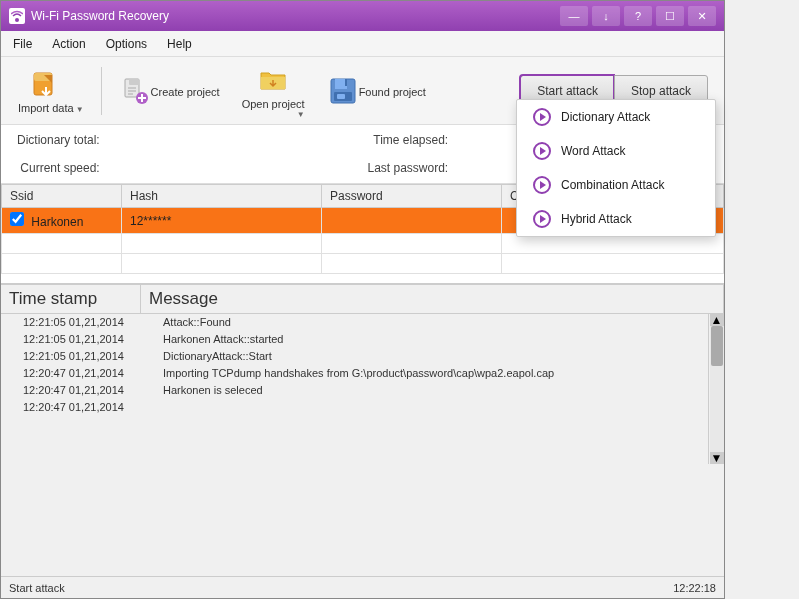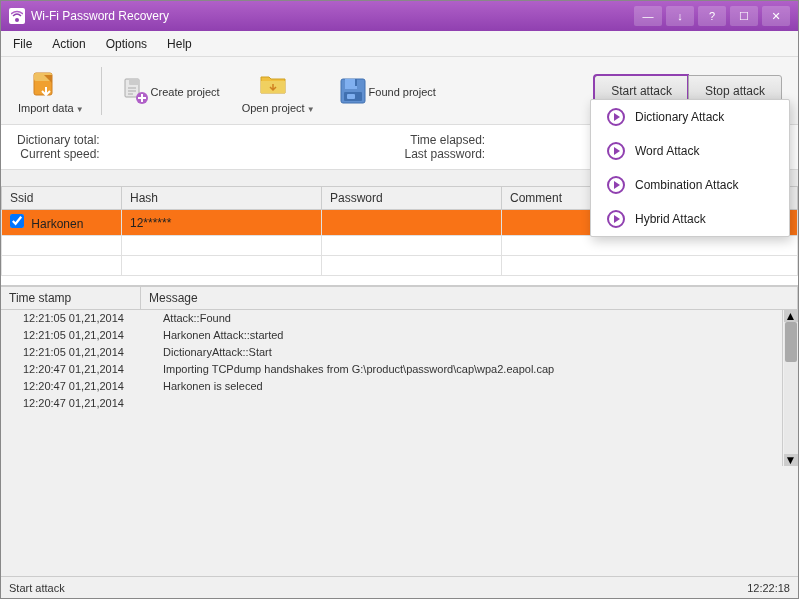"Wi-Fi Password Recovery" .app-window { width: 799px -> 725px }
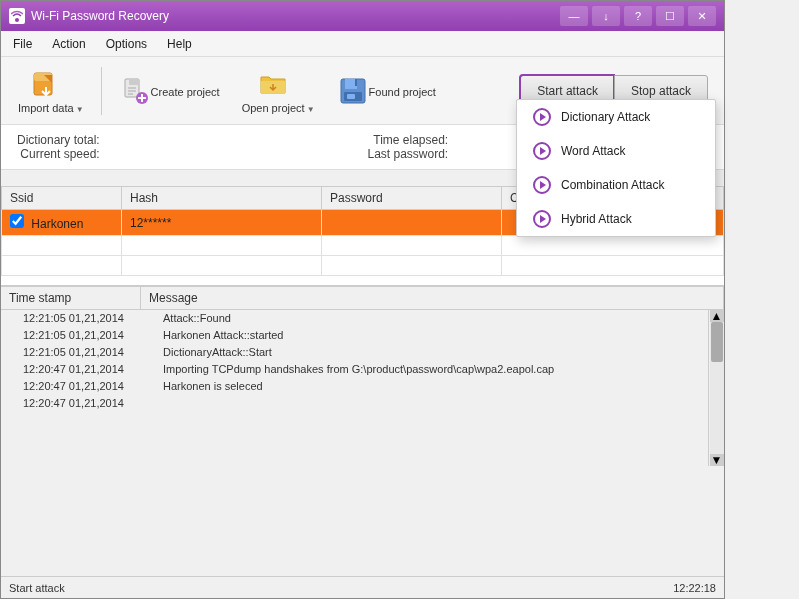"Open project" div.tool-btn { flex-direction: row -> column }
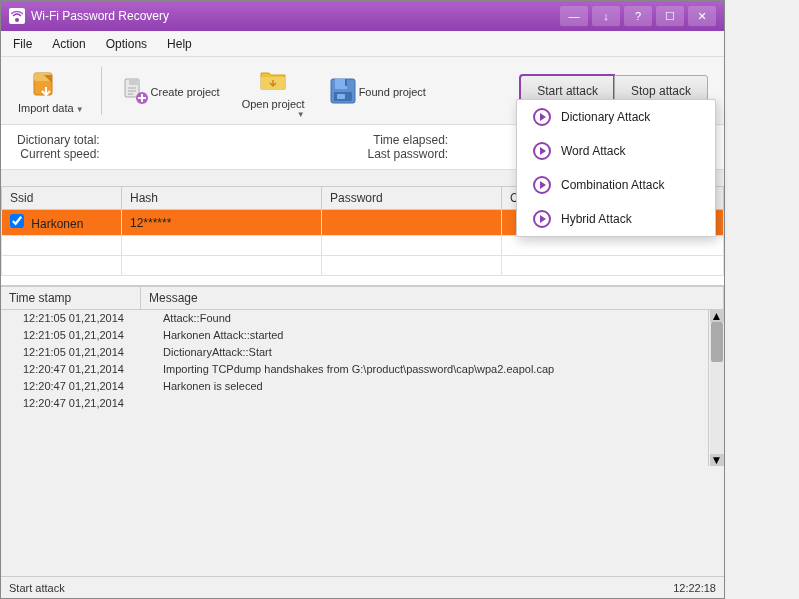"Dictionary total:" .info-panel { gap: 0 8px -> 14px 8px }
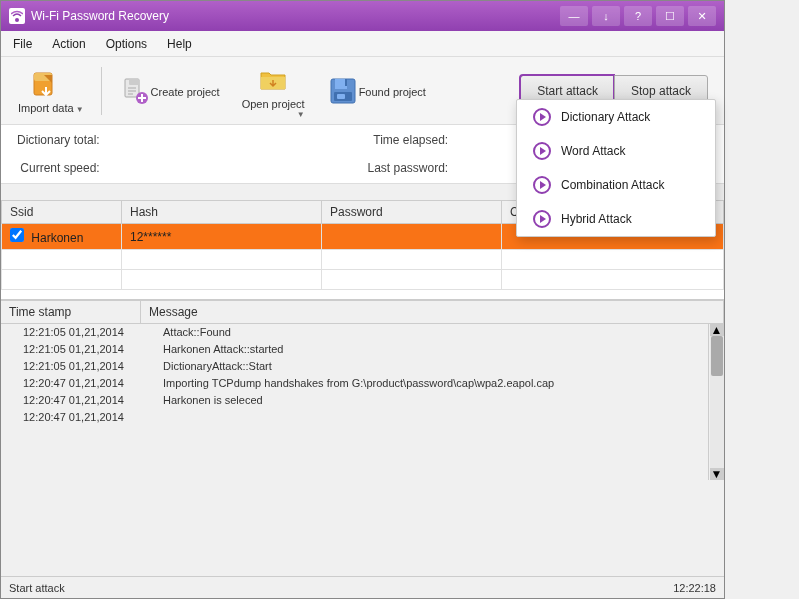"Ssid" div.main-table-container { margin-top: 16px -> none }
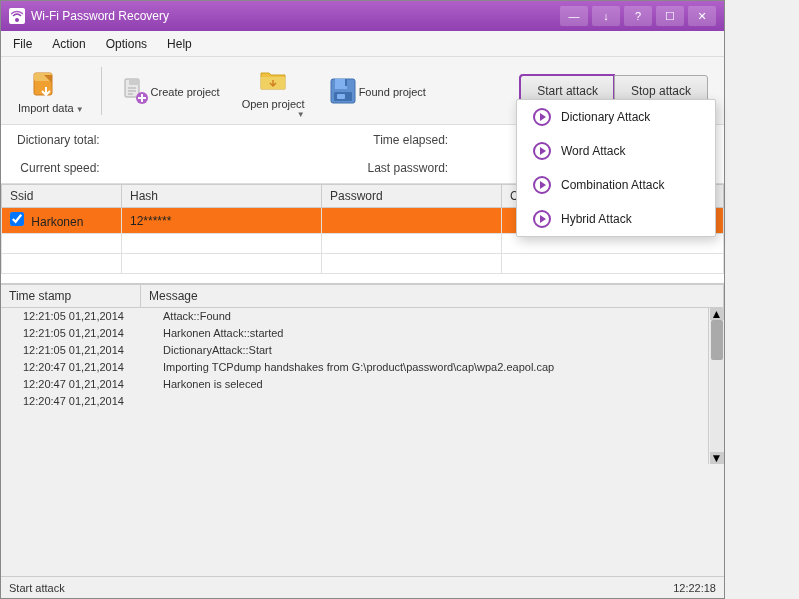"Time stamp" .log-header-cell { font-size: 12px -> 17px }
